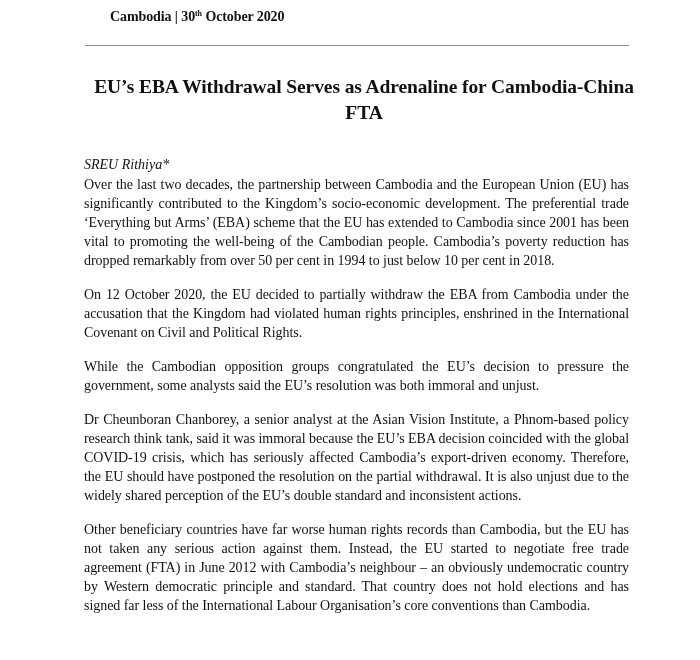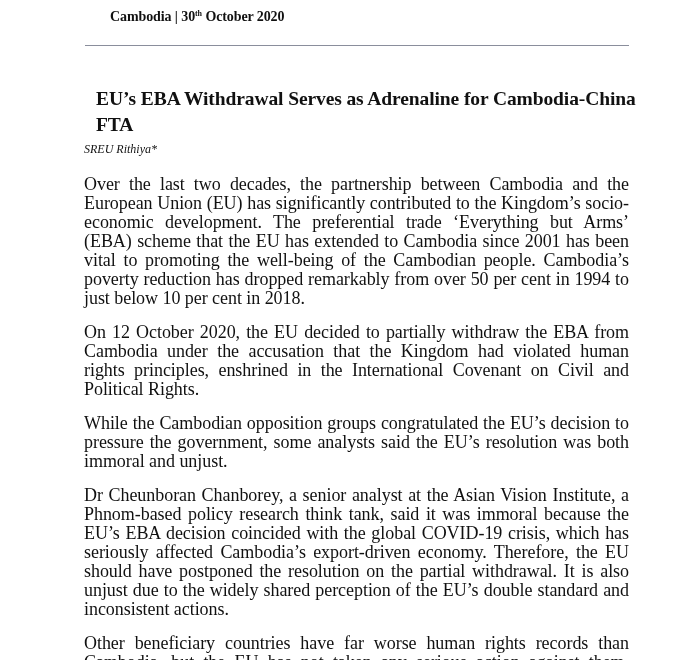"EU’s EBA Withdrawal Serves as" .title { margin: 12px -> 0; text-align: none -> center }
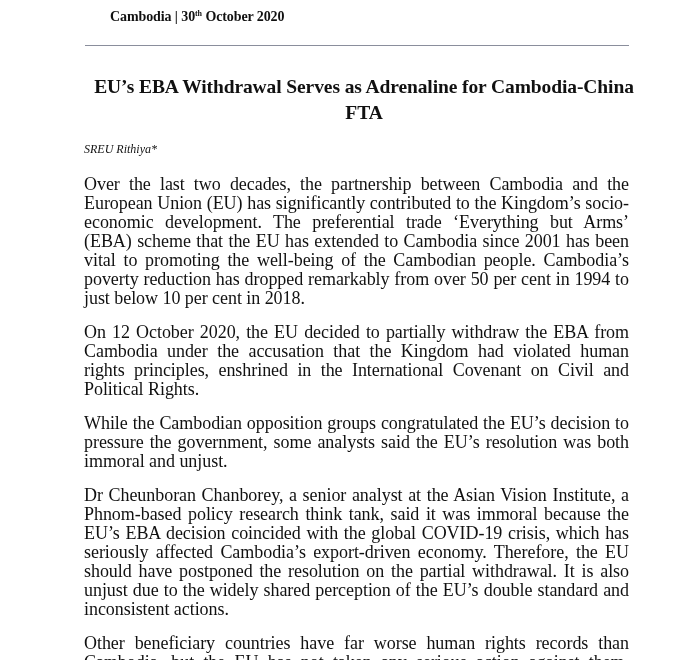"SREU Rithiya*" .author { font-size: 12px -> 14px; top: 142px -> 157px }
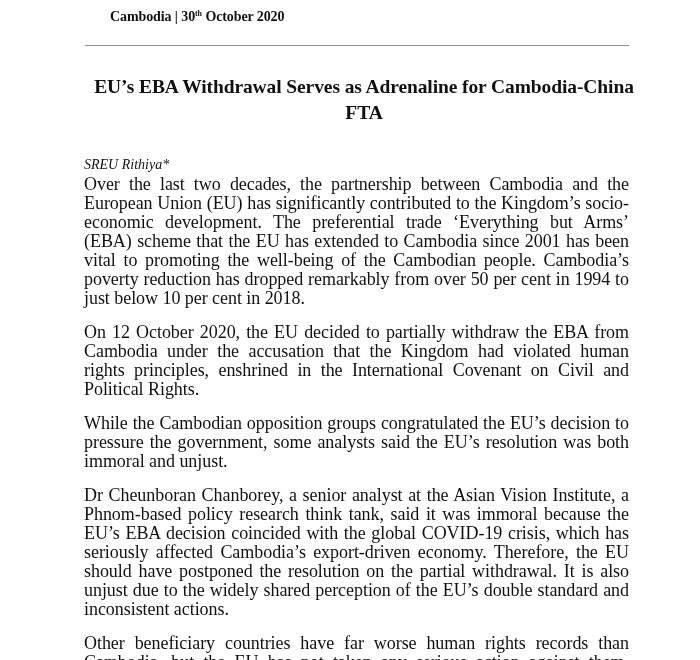"Over the last two decades," .para { font-size: 18px -> 14px }
